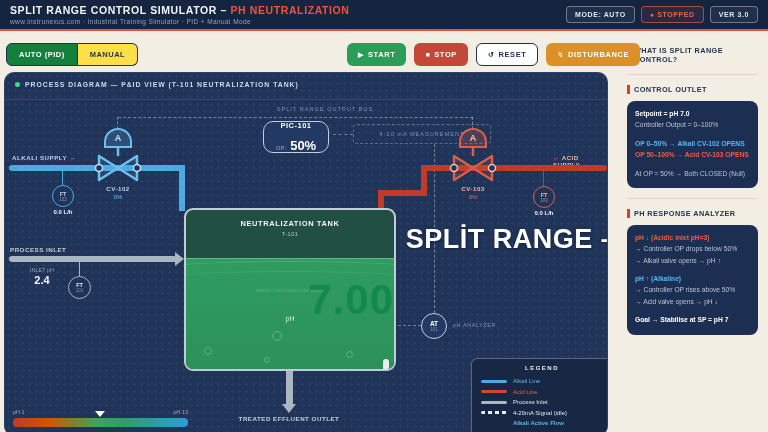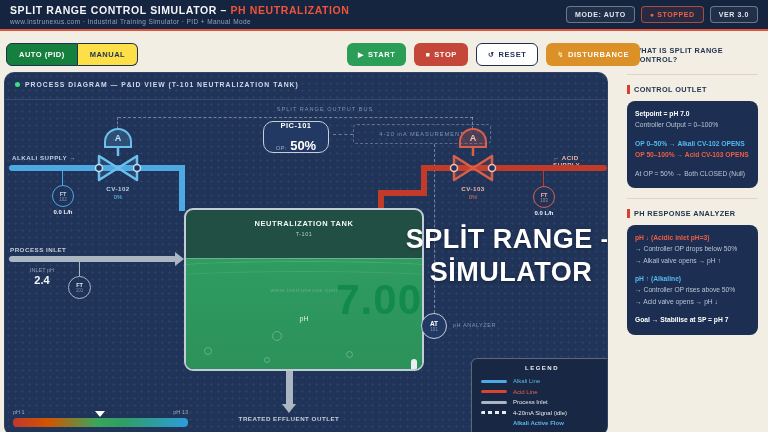"NEUTRALIZATION TANK" .tank { width: 240px -> 212px }
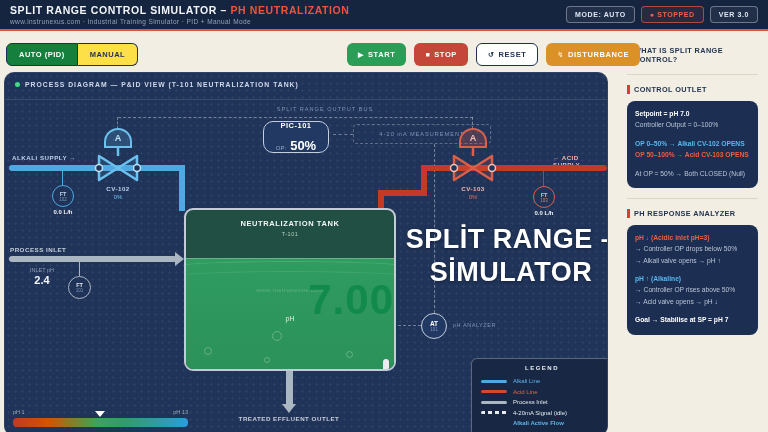"SİMULATOR" div { html: <div>SİMULATOR</div> -> none }
